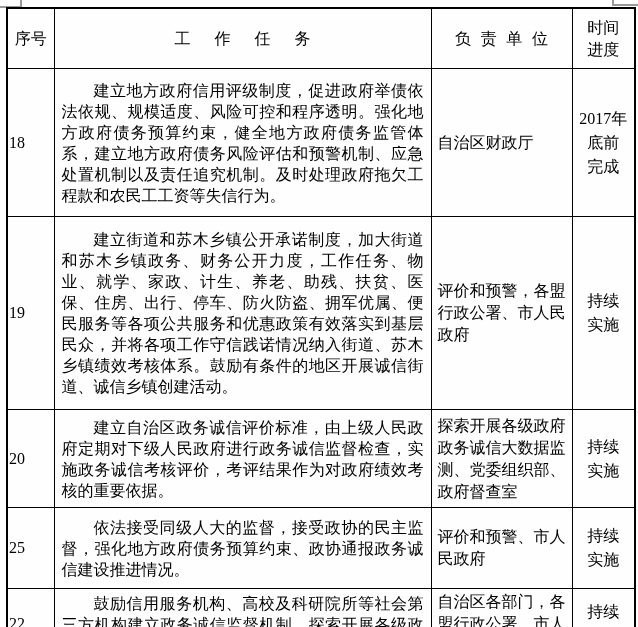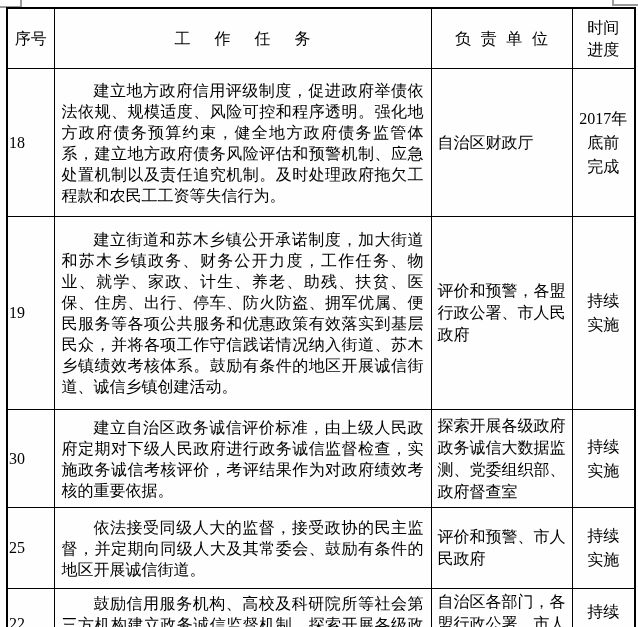"30" td.cell-index { text: 30 -> 20 }
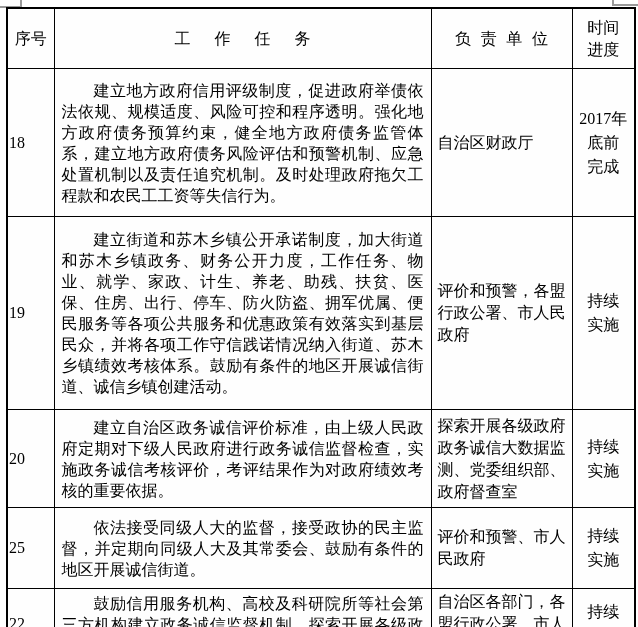"依法接受同级人大的监督，接受政协的民主监督，并定期向同级人大及其常委会、鼓励有条" td.cell-task { text: 并定期向同级人大及其常委会、鼓励有条件的地区开展诚信街道 -> 强化地方政府债务预算约束、政协通报政务诚信建设推进情况 }
